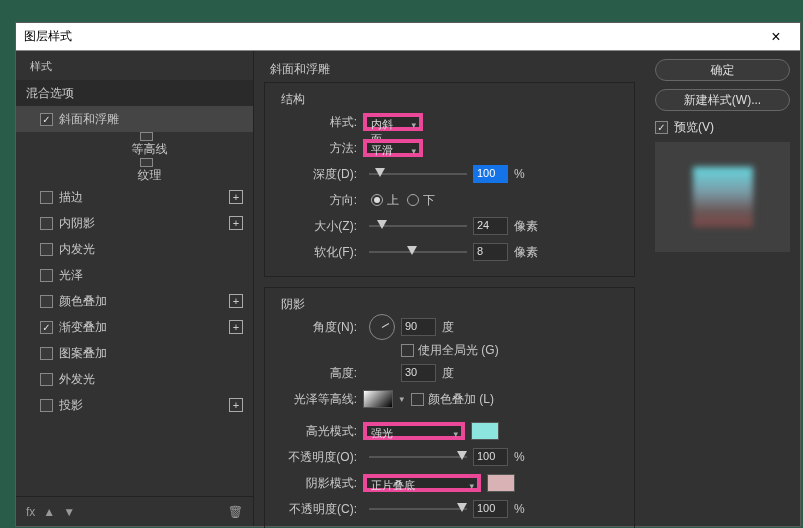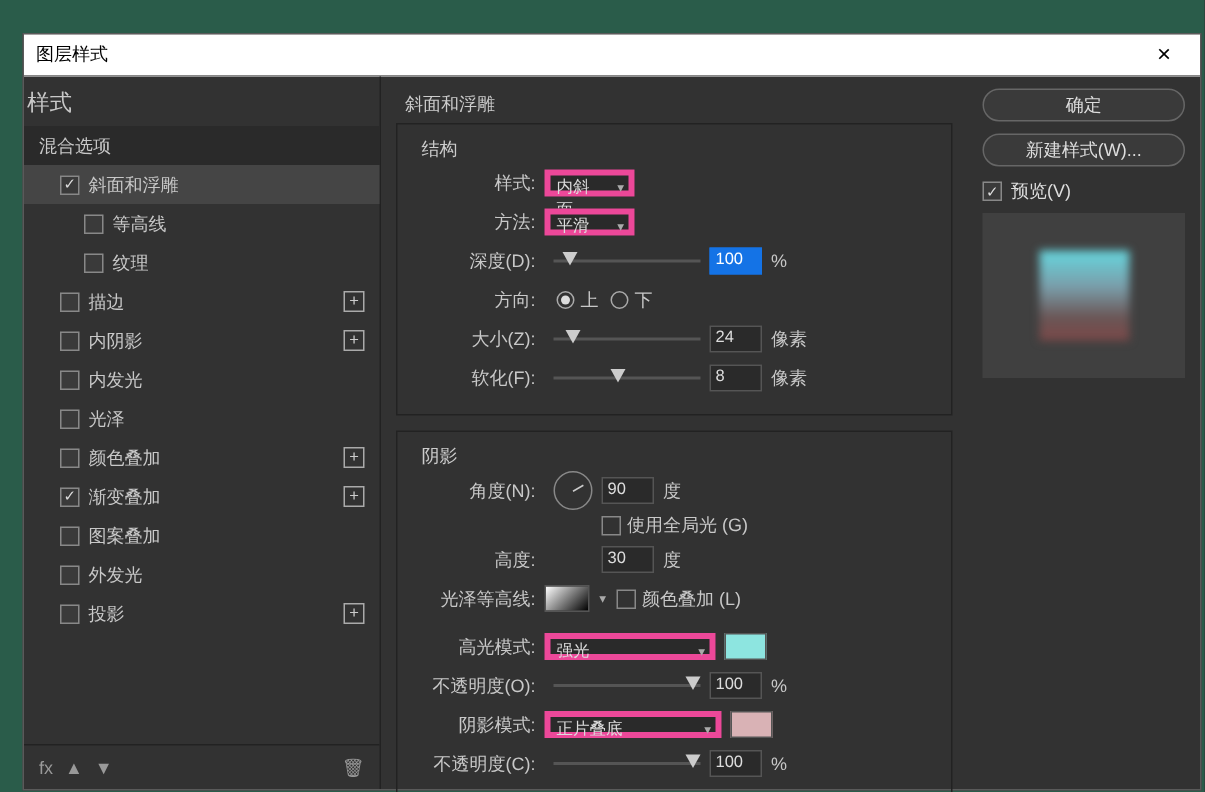"样式" .sect-title { font-size: 15px -> 11px; padding: 8px 2px 6px -> 8px 14px 6px }
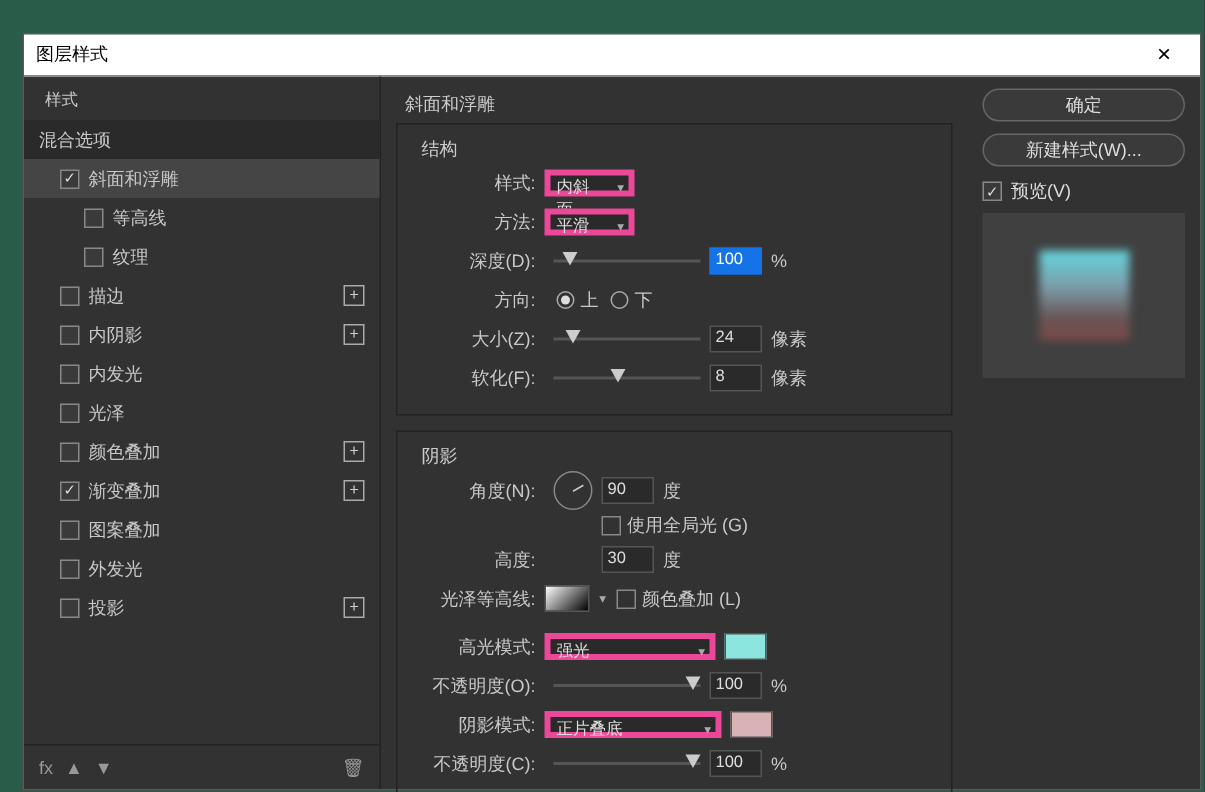"等高线" .style-row.sub { flex-direction: none -> column }
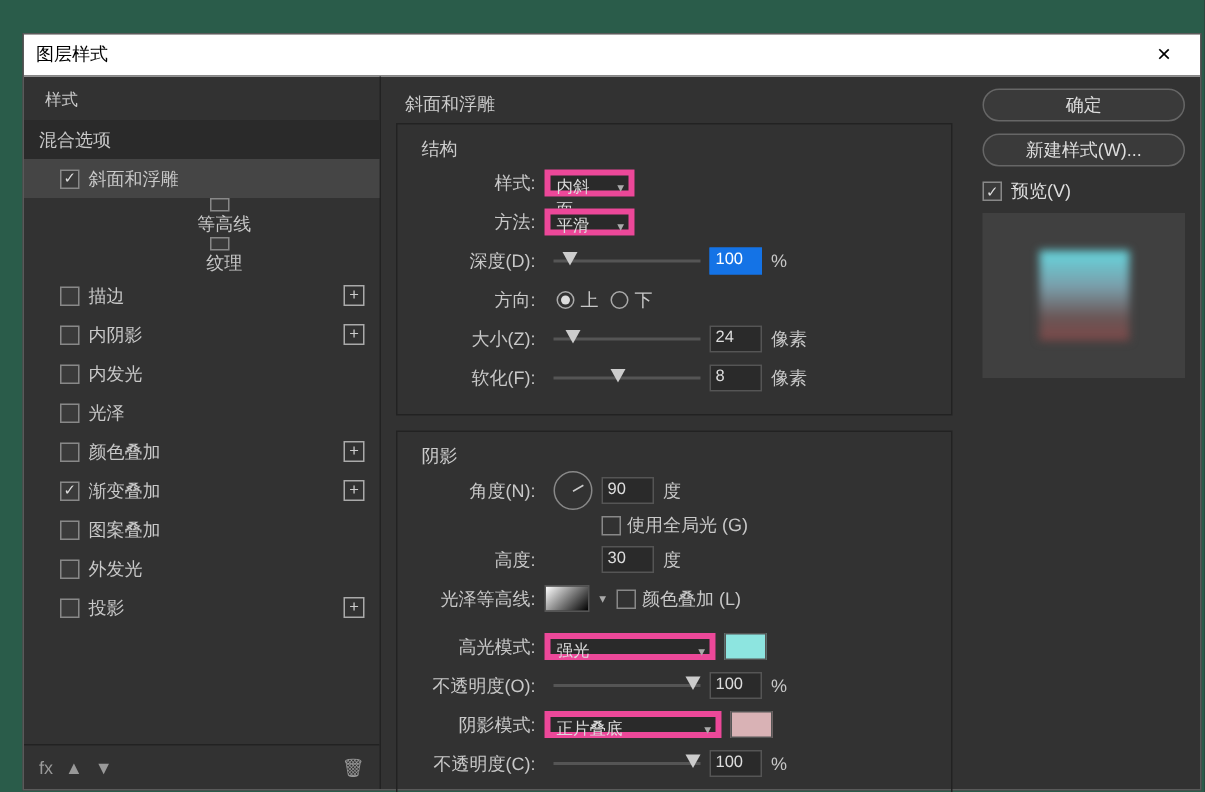"强光" div.select { width: 114px -> 102px }
